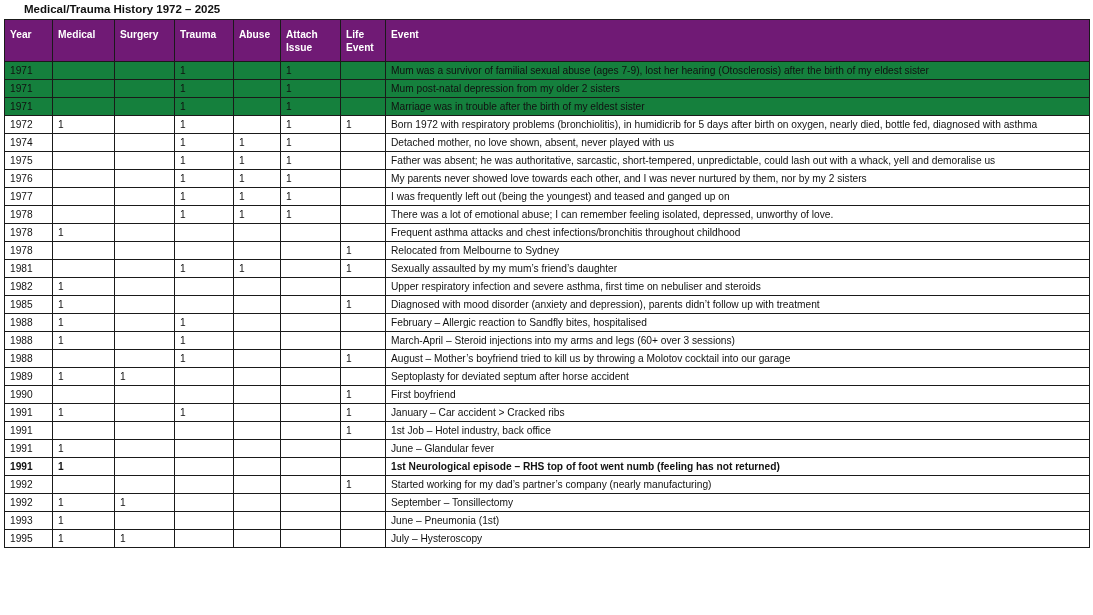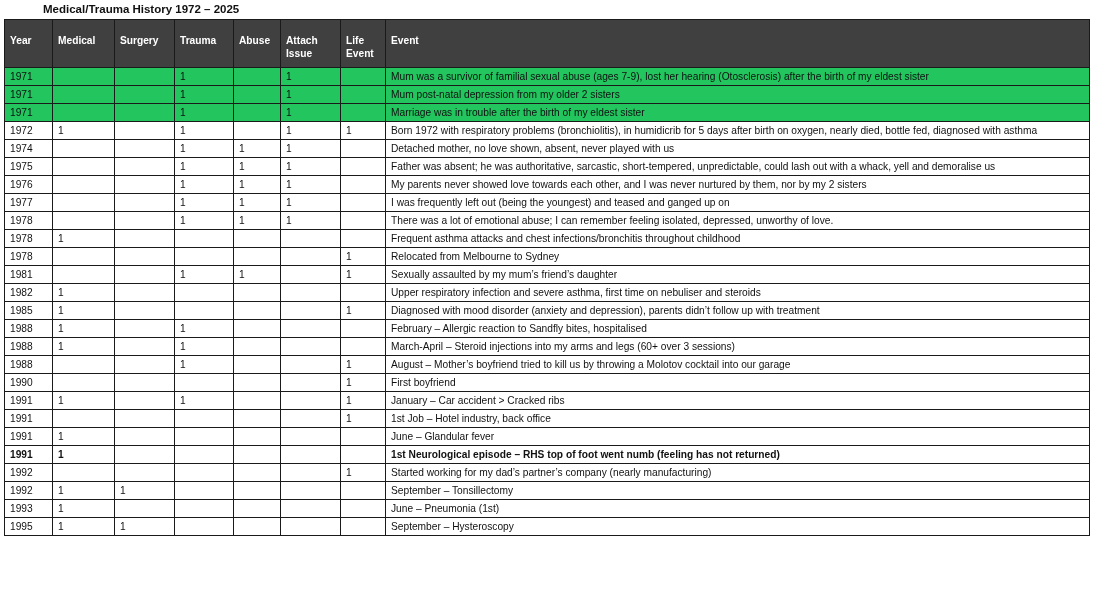"Medical/Trauma History 1972 – 2025" .title { margin-left: 19px -> none }
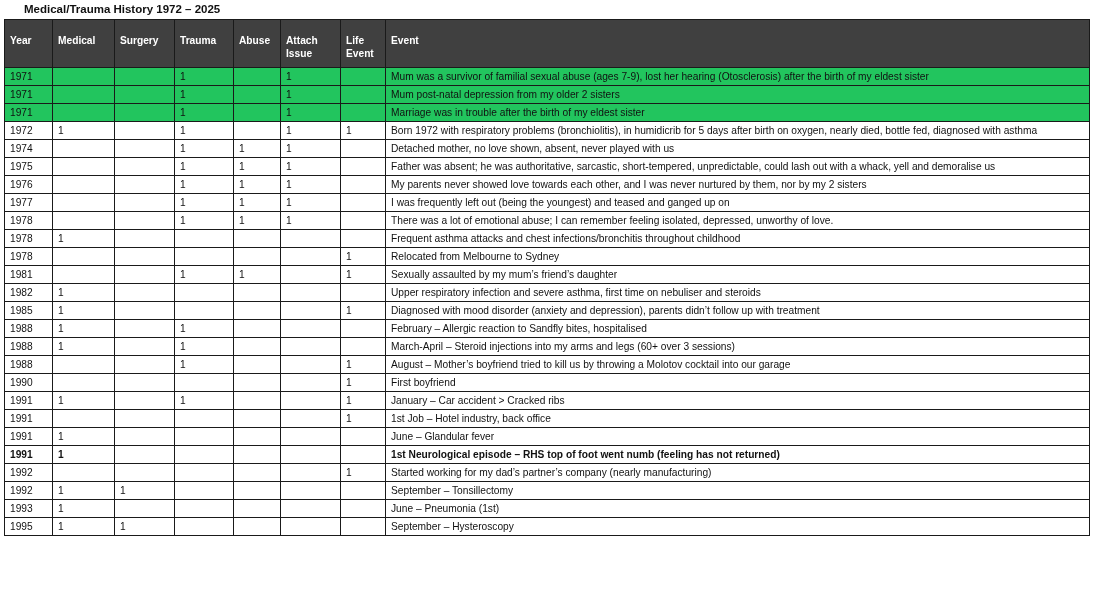"Year" table.hist thead th { background: #404040 -> #701a75; padding-top: 14px -> 8px }
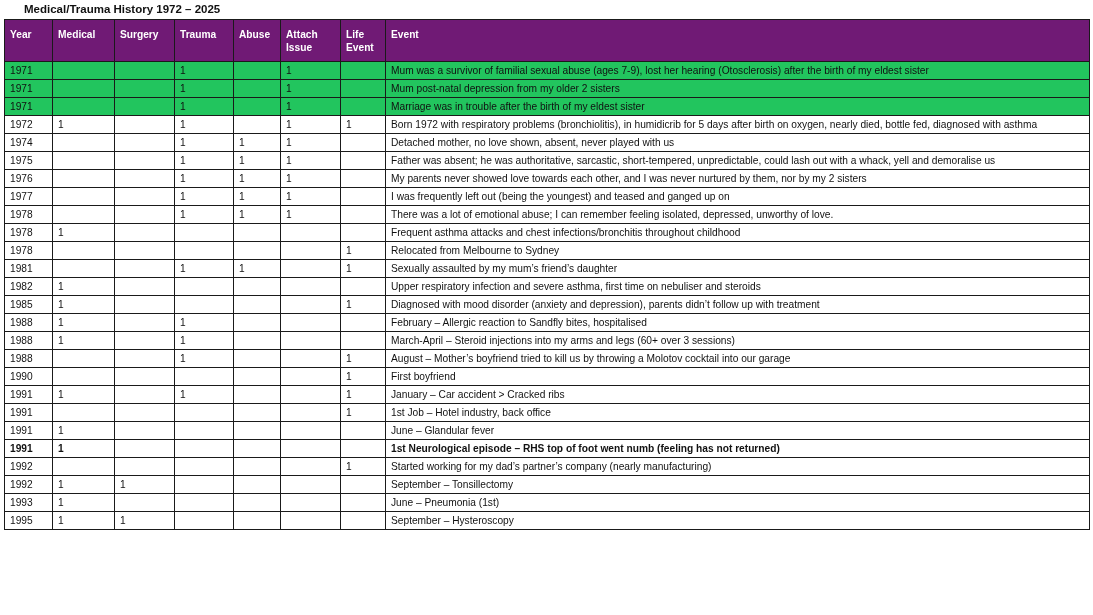"1971" tr.shaded td { background: #22c55e -> #15803d }
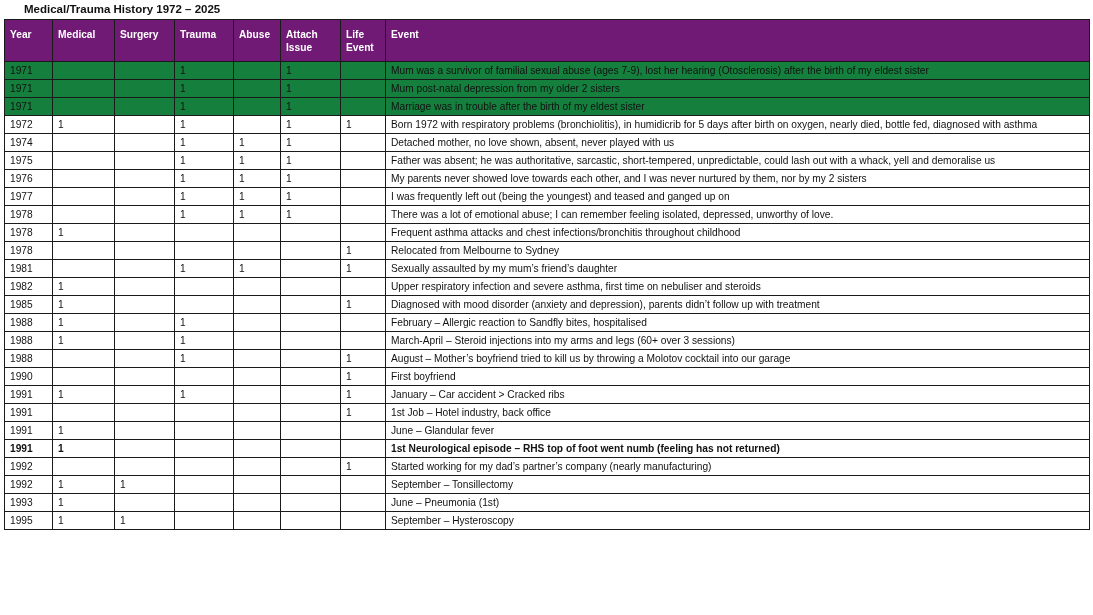"1989" tr { html: none -> <tr> <td>1989</td> <td>1</td> <td>1</td> <td></td> <td></td> <td></td> <td></td> <td>Septoplasty for deviated septum after horse accident</td> </tr> }
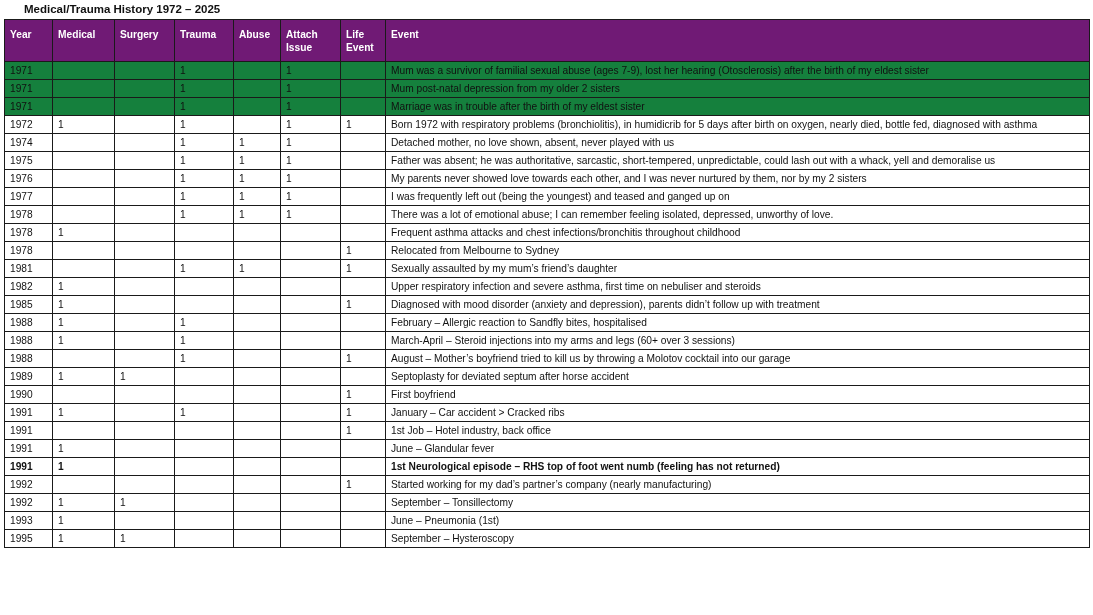"September – Hysteroscopy" td { text: September -> July }
